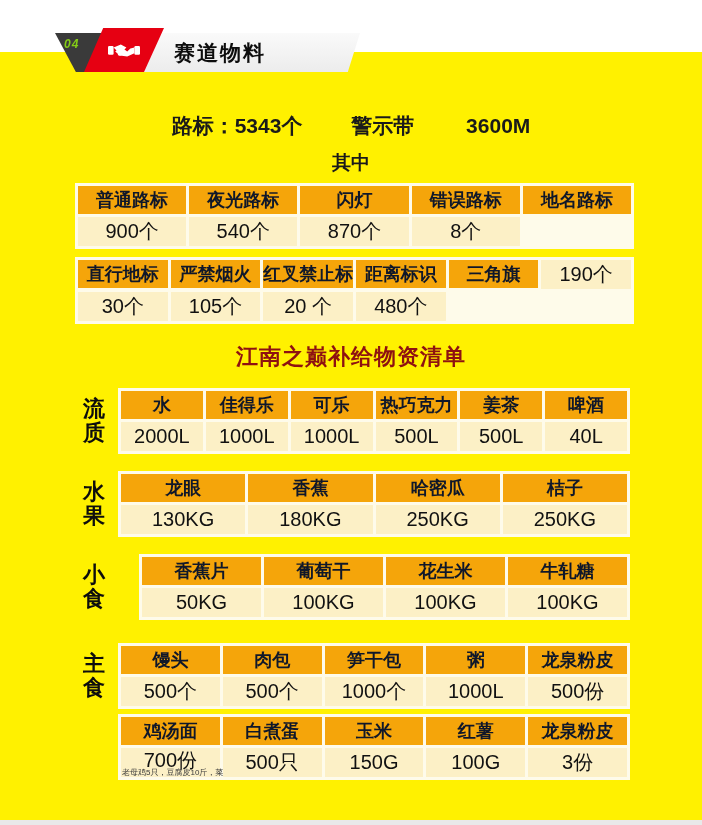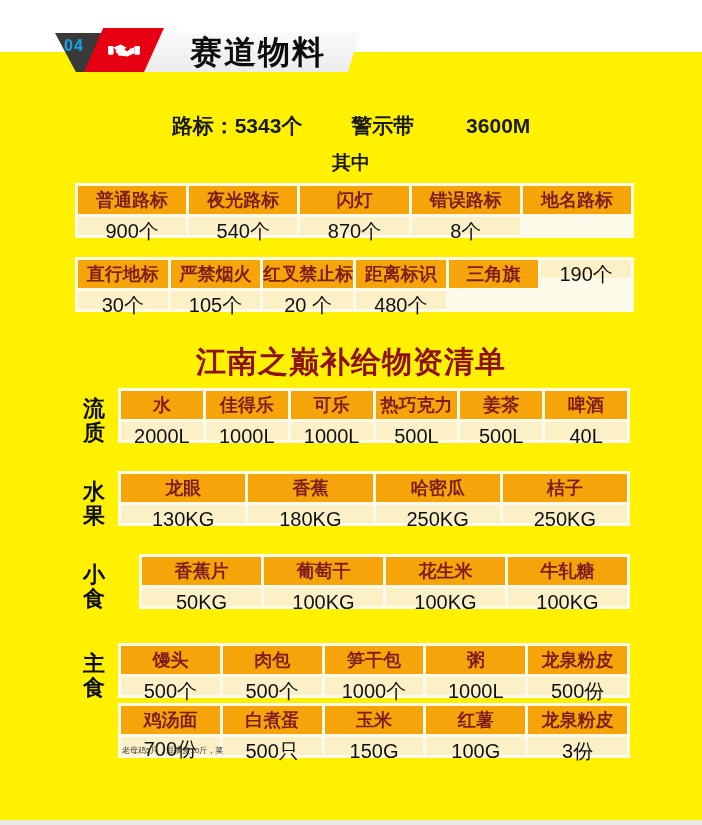"04" .badge-num { color: #0ea5e9 -> #84cc16; font-size: 16px -> 12px; font-style: none -> italic }
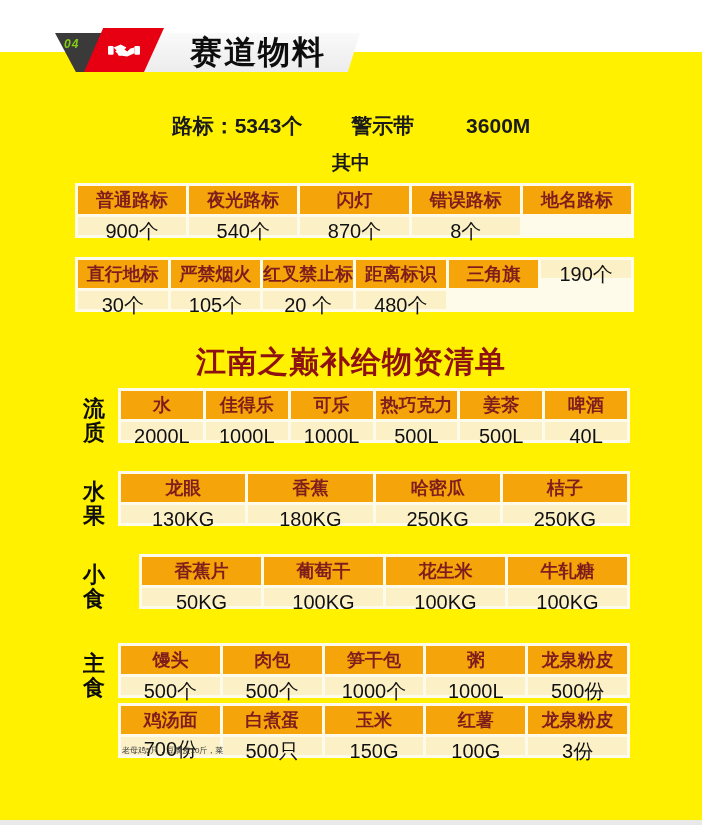"赛道物料" .banner-title { font-size: 32px -> 21px; left: 52px -> 36px }
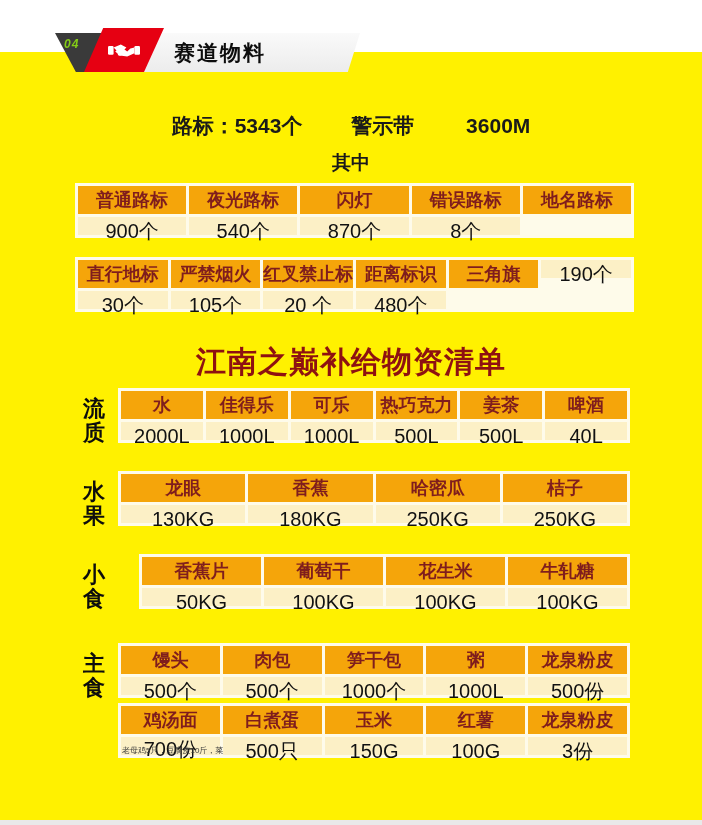"普通路标" .mat-table .h { color: #7f1d1d -> #0f172a }
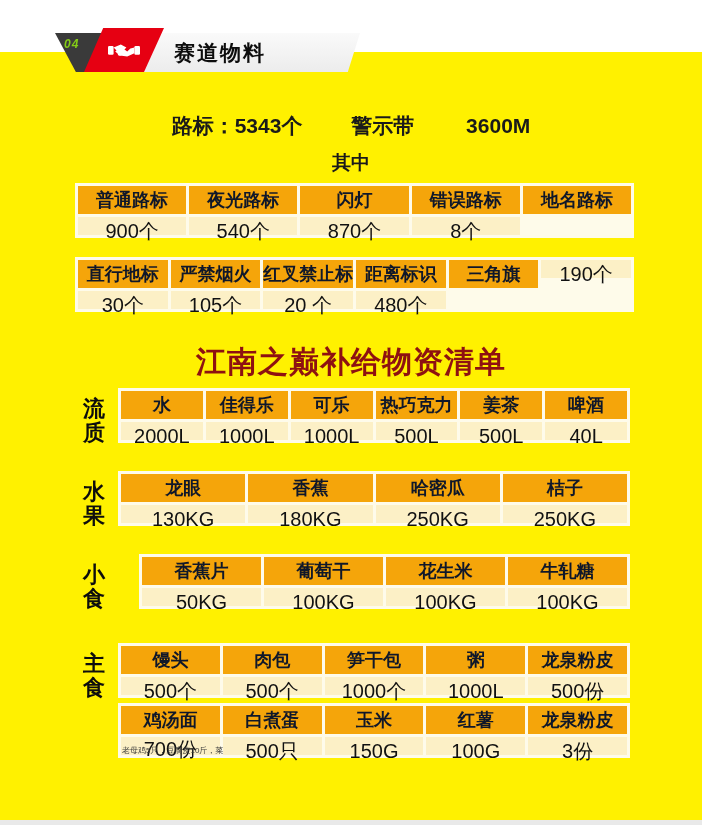"900个" .mat-table .v { height: 18px -> 29px }
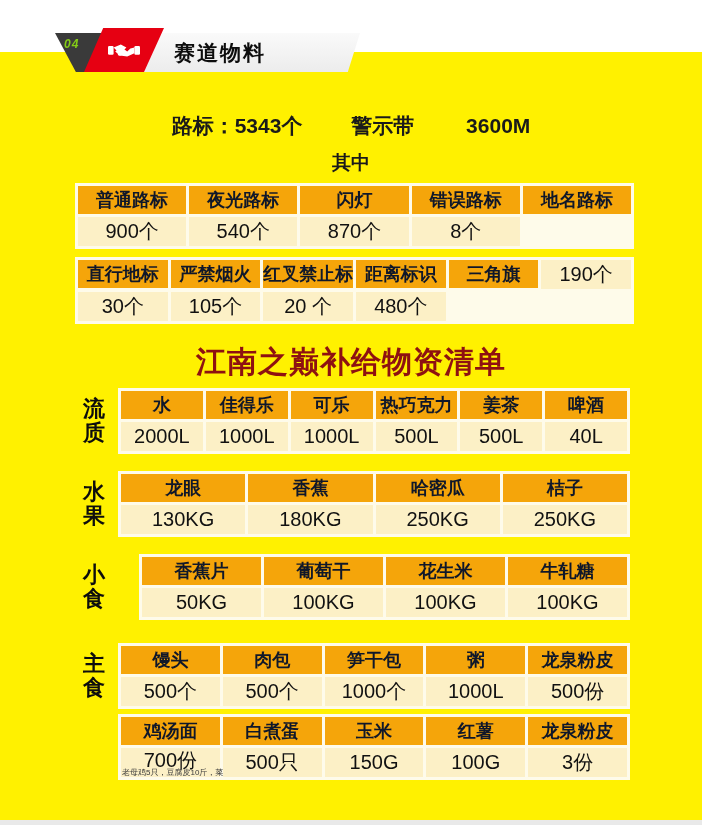"江南之巅补给物资清单" .supply-title { font-size: 30px -> 22px }
